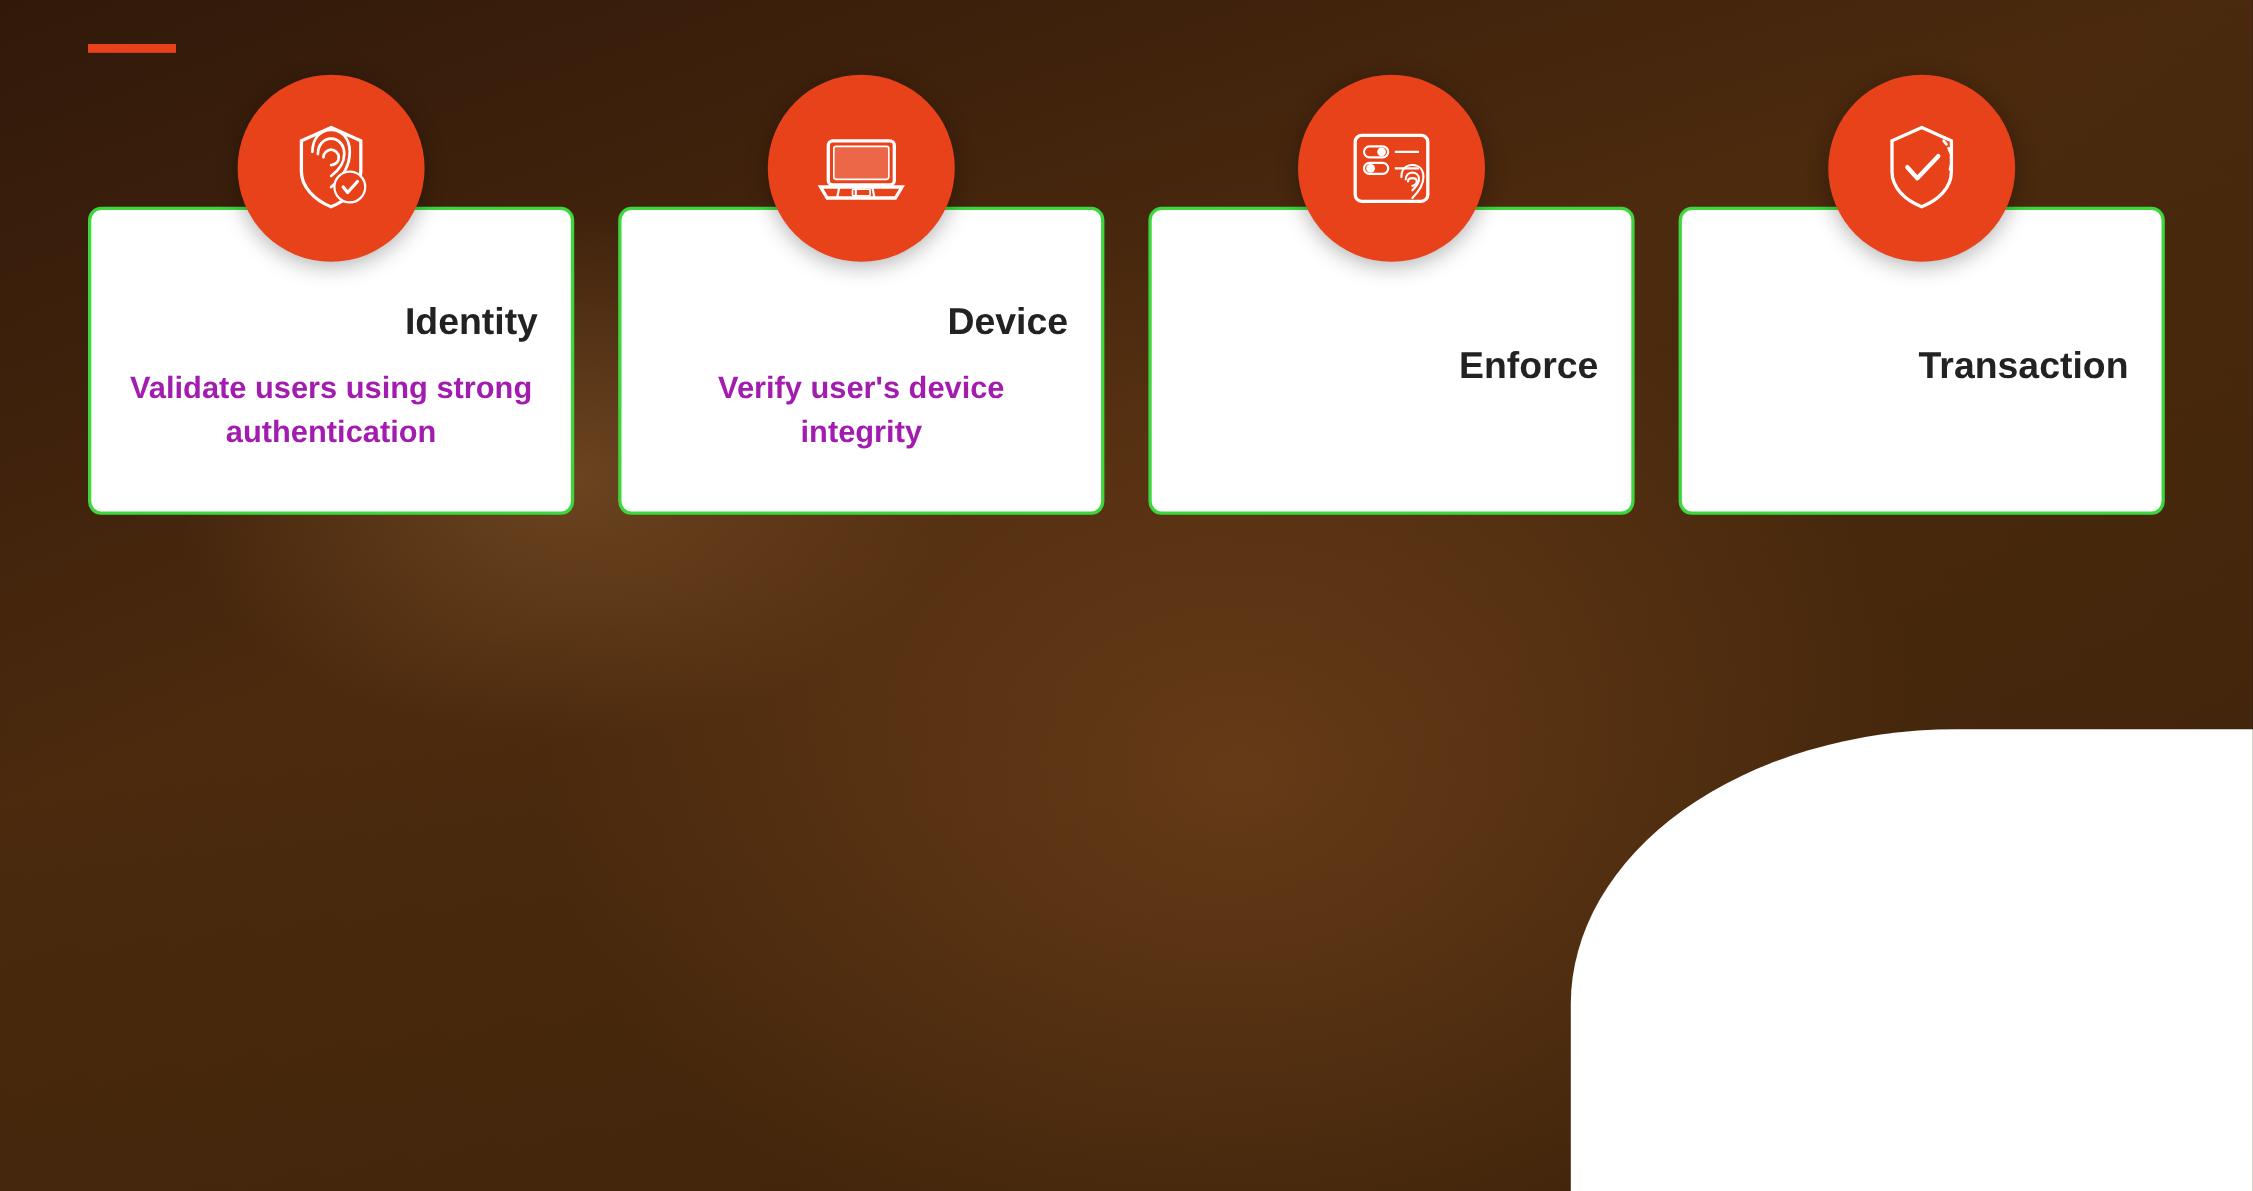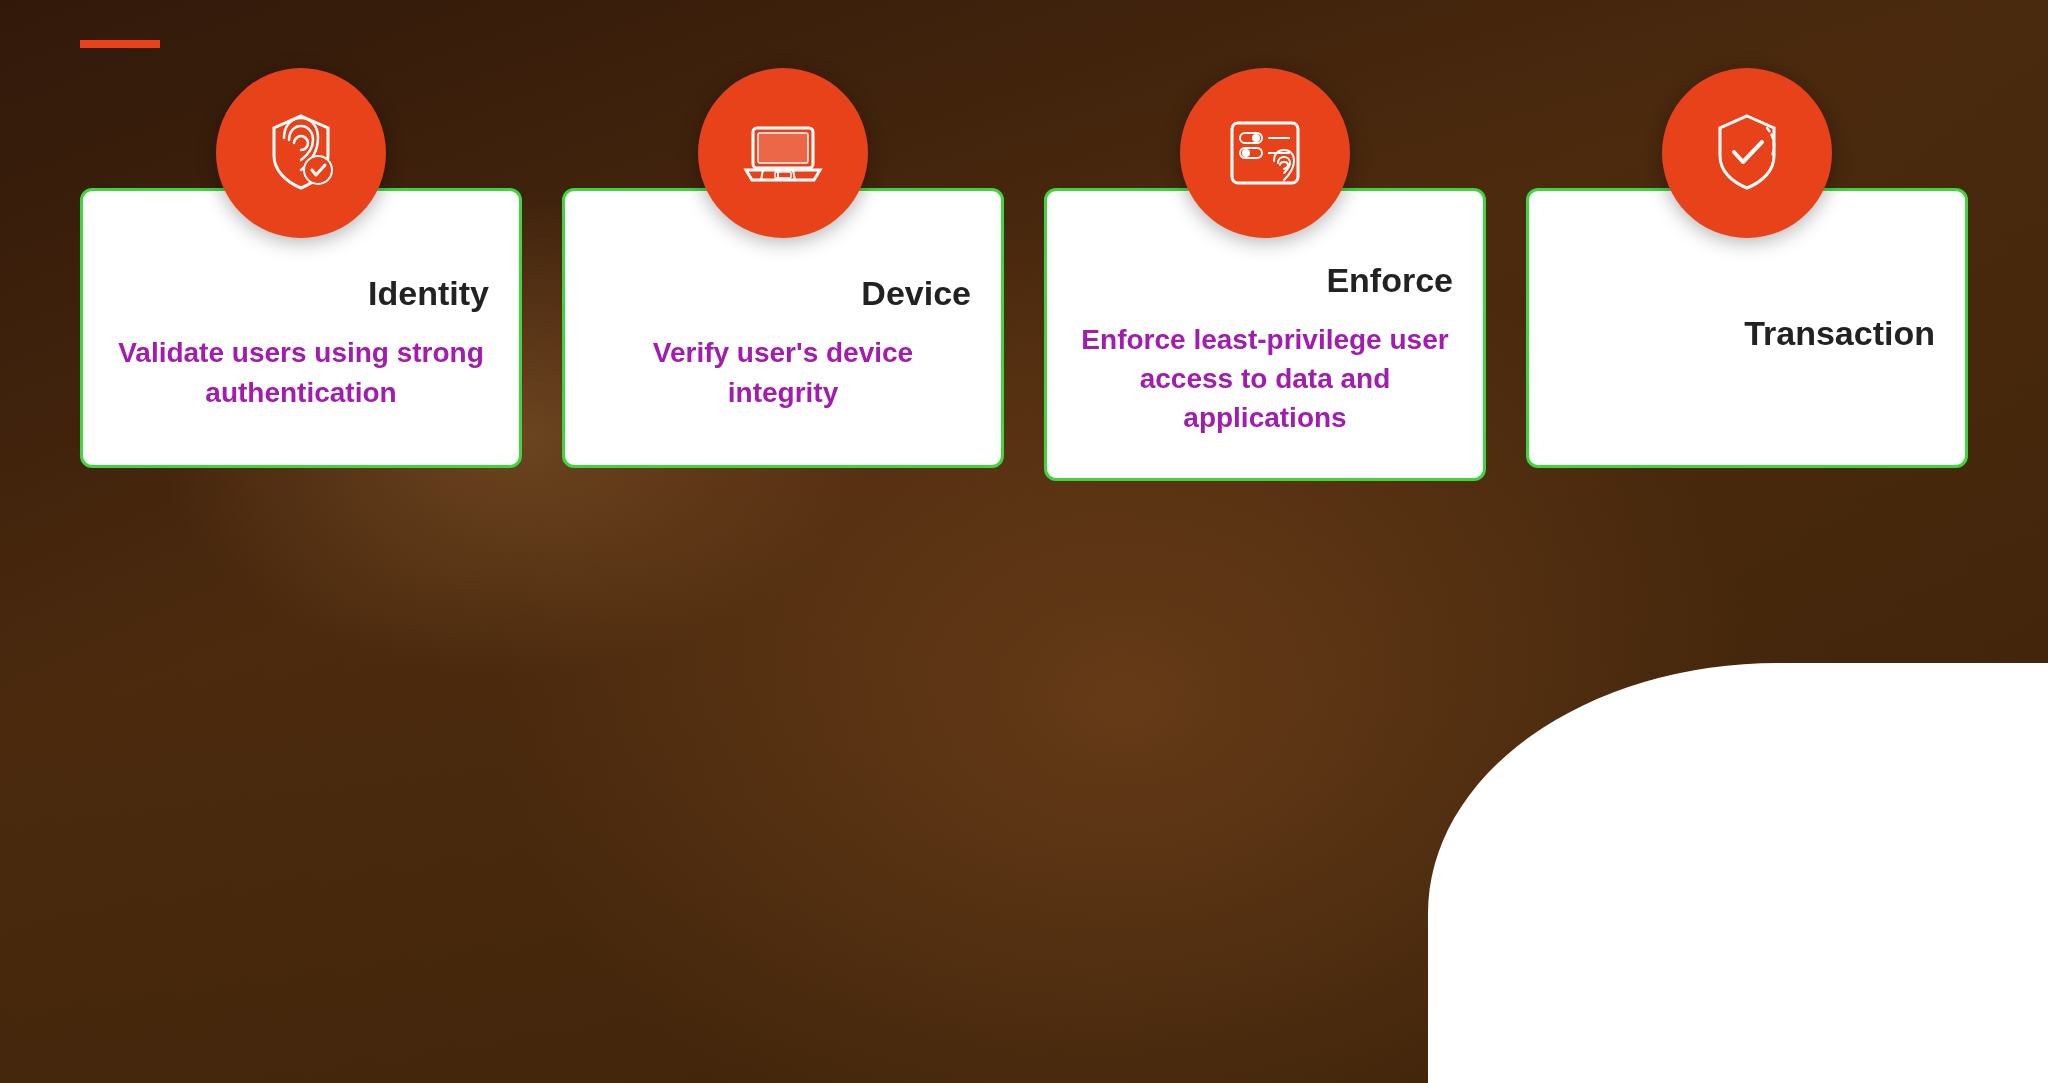"Enforce least-privilege user access to" div.card-description { html: <div>Enforce least-privilege user access to data and applications</div> -> none }
